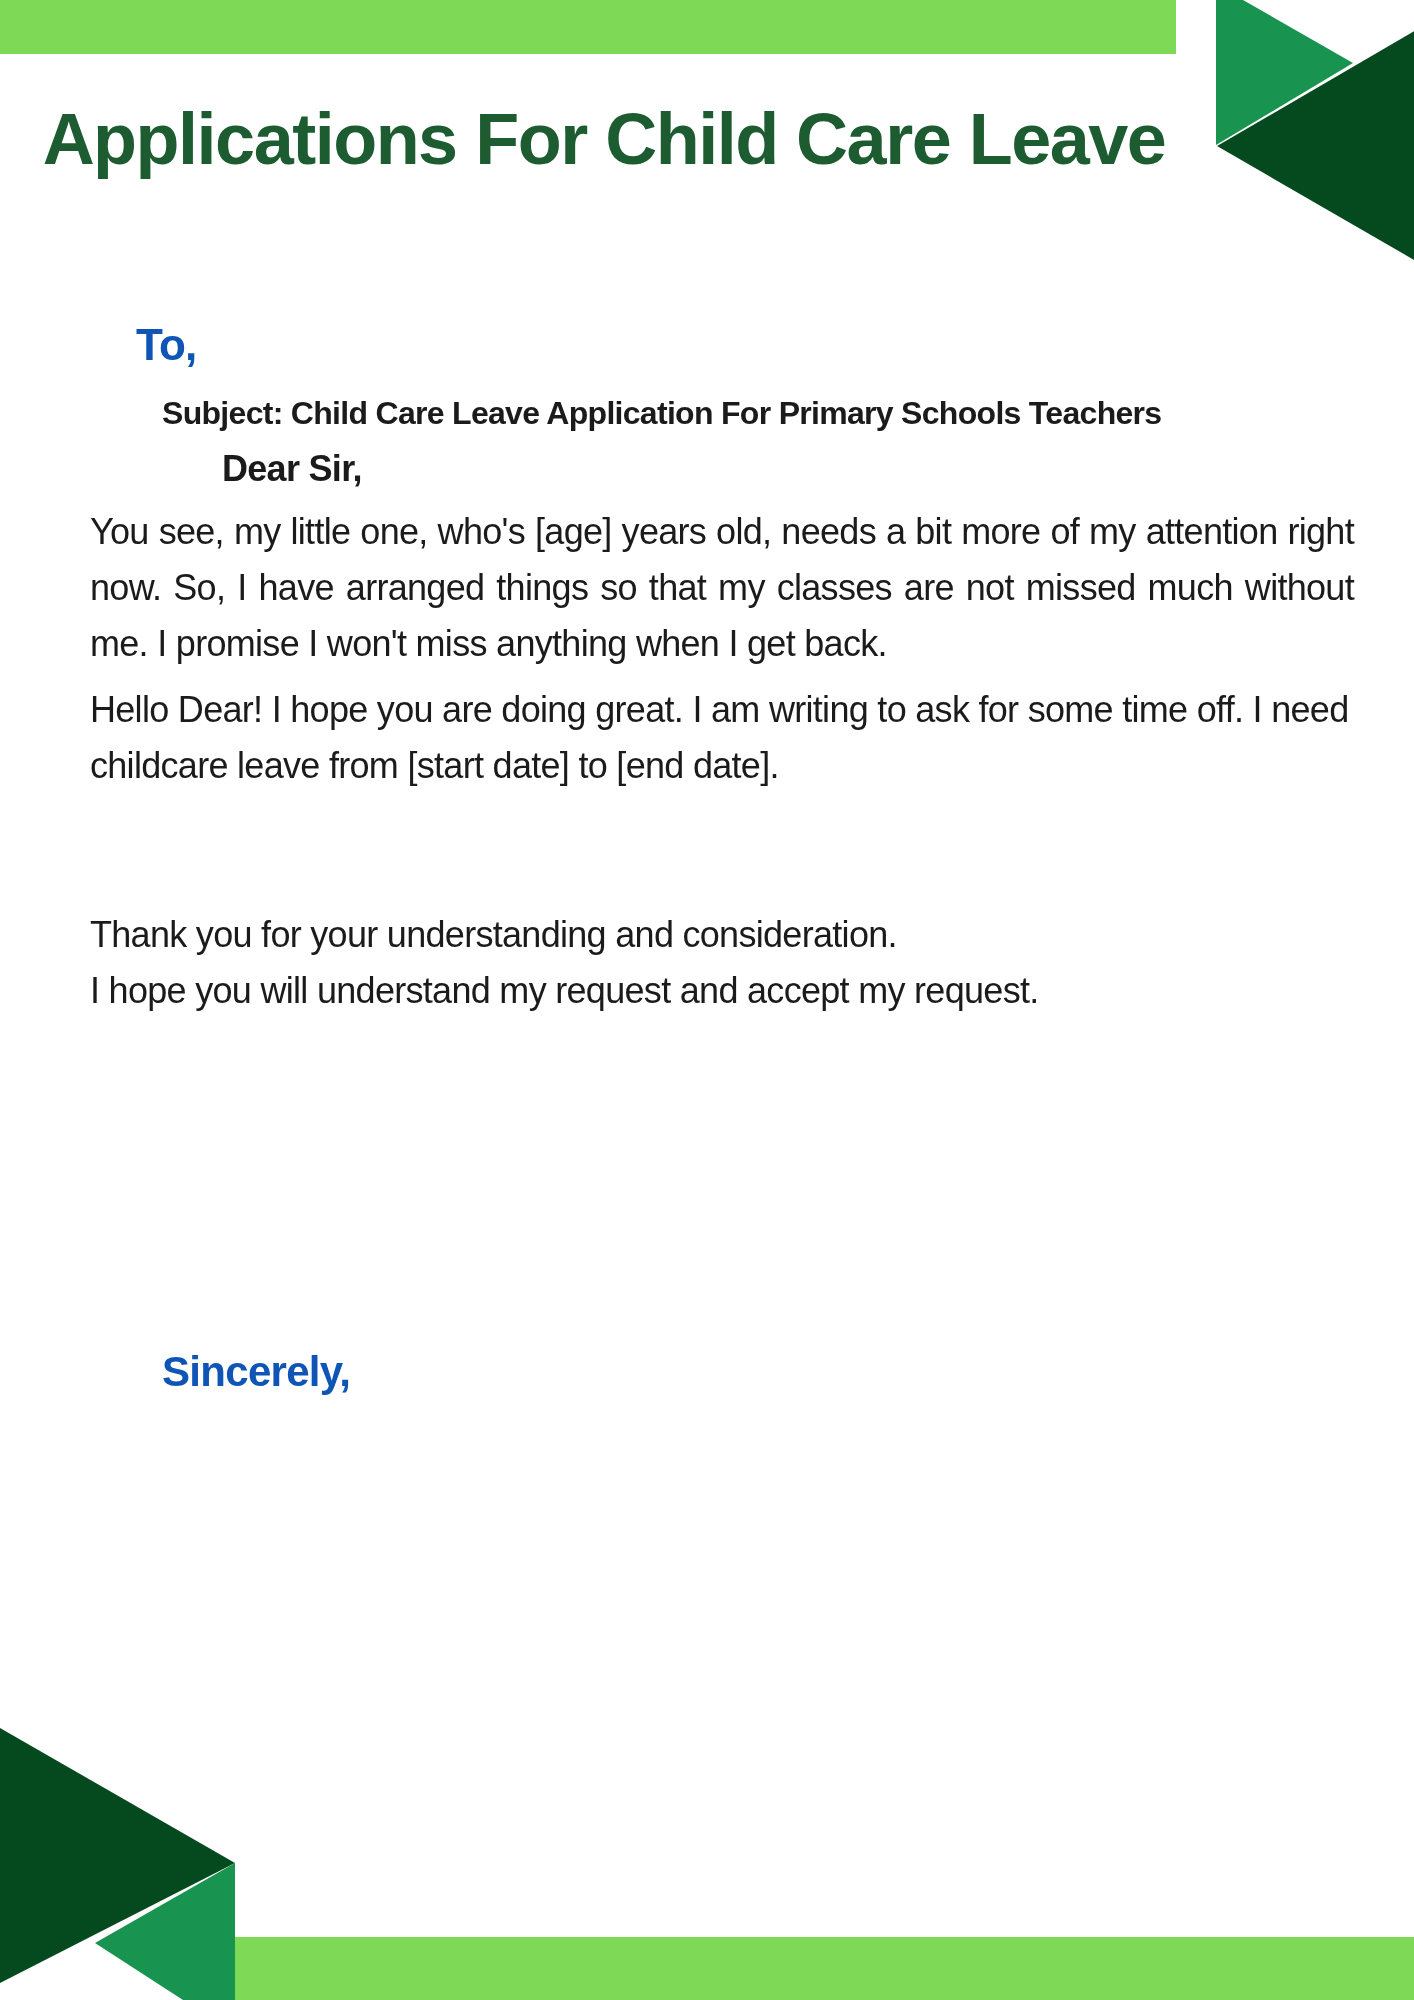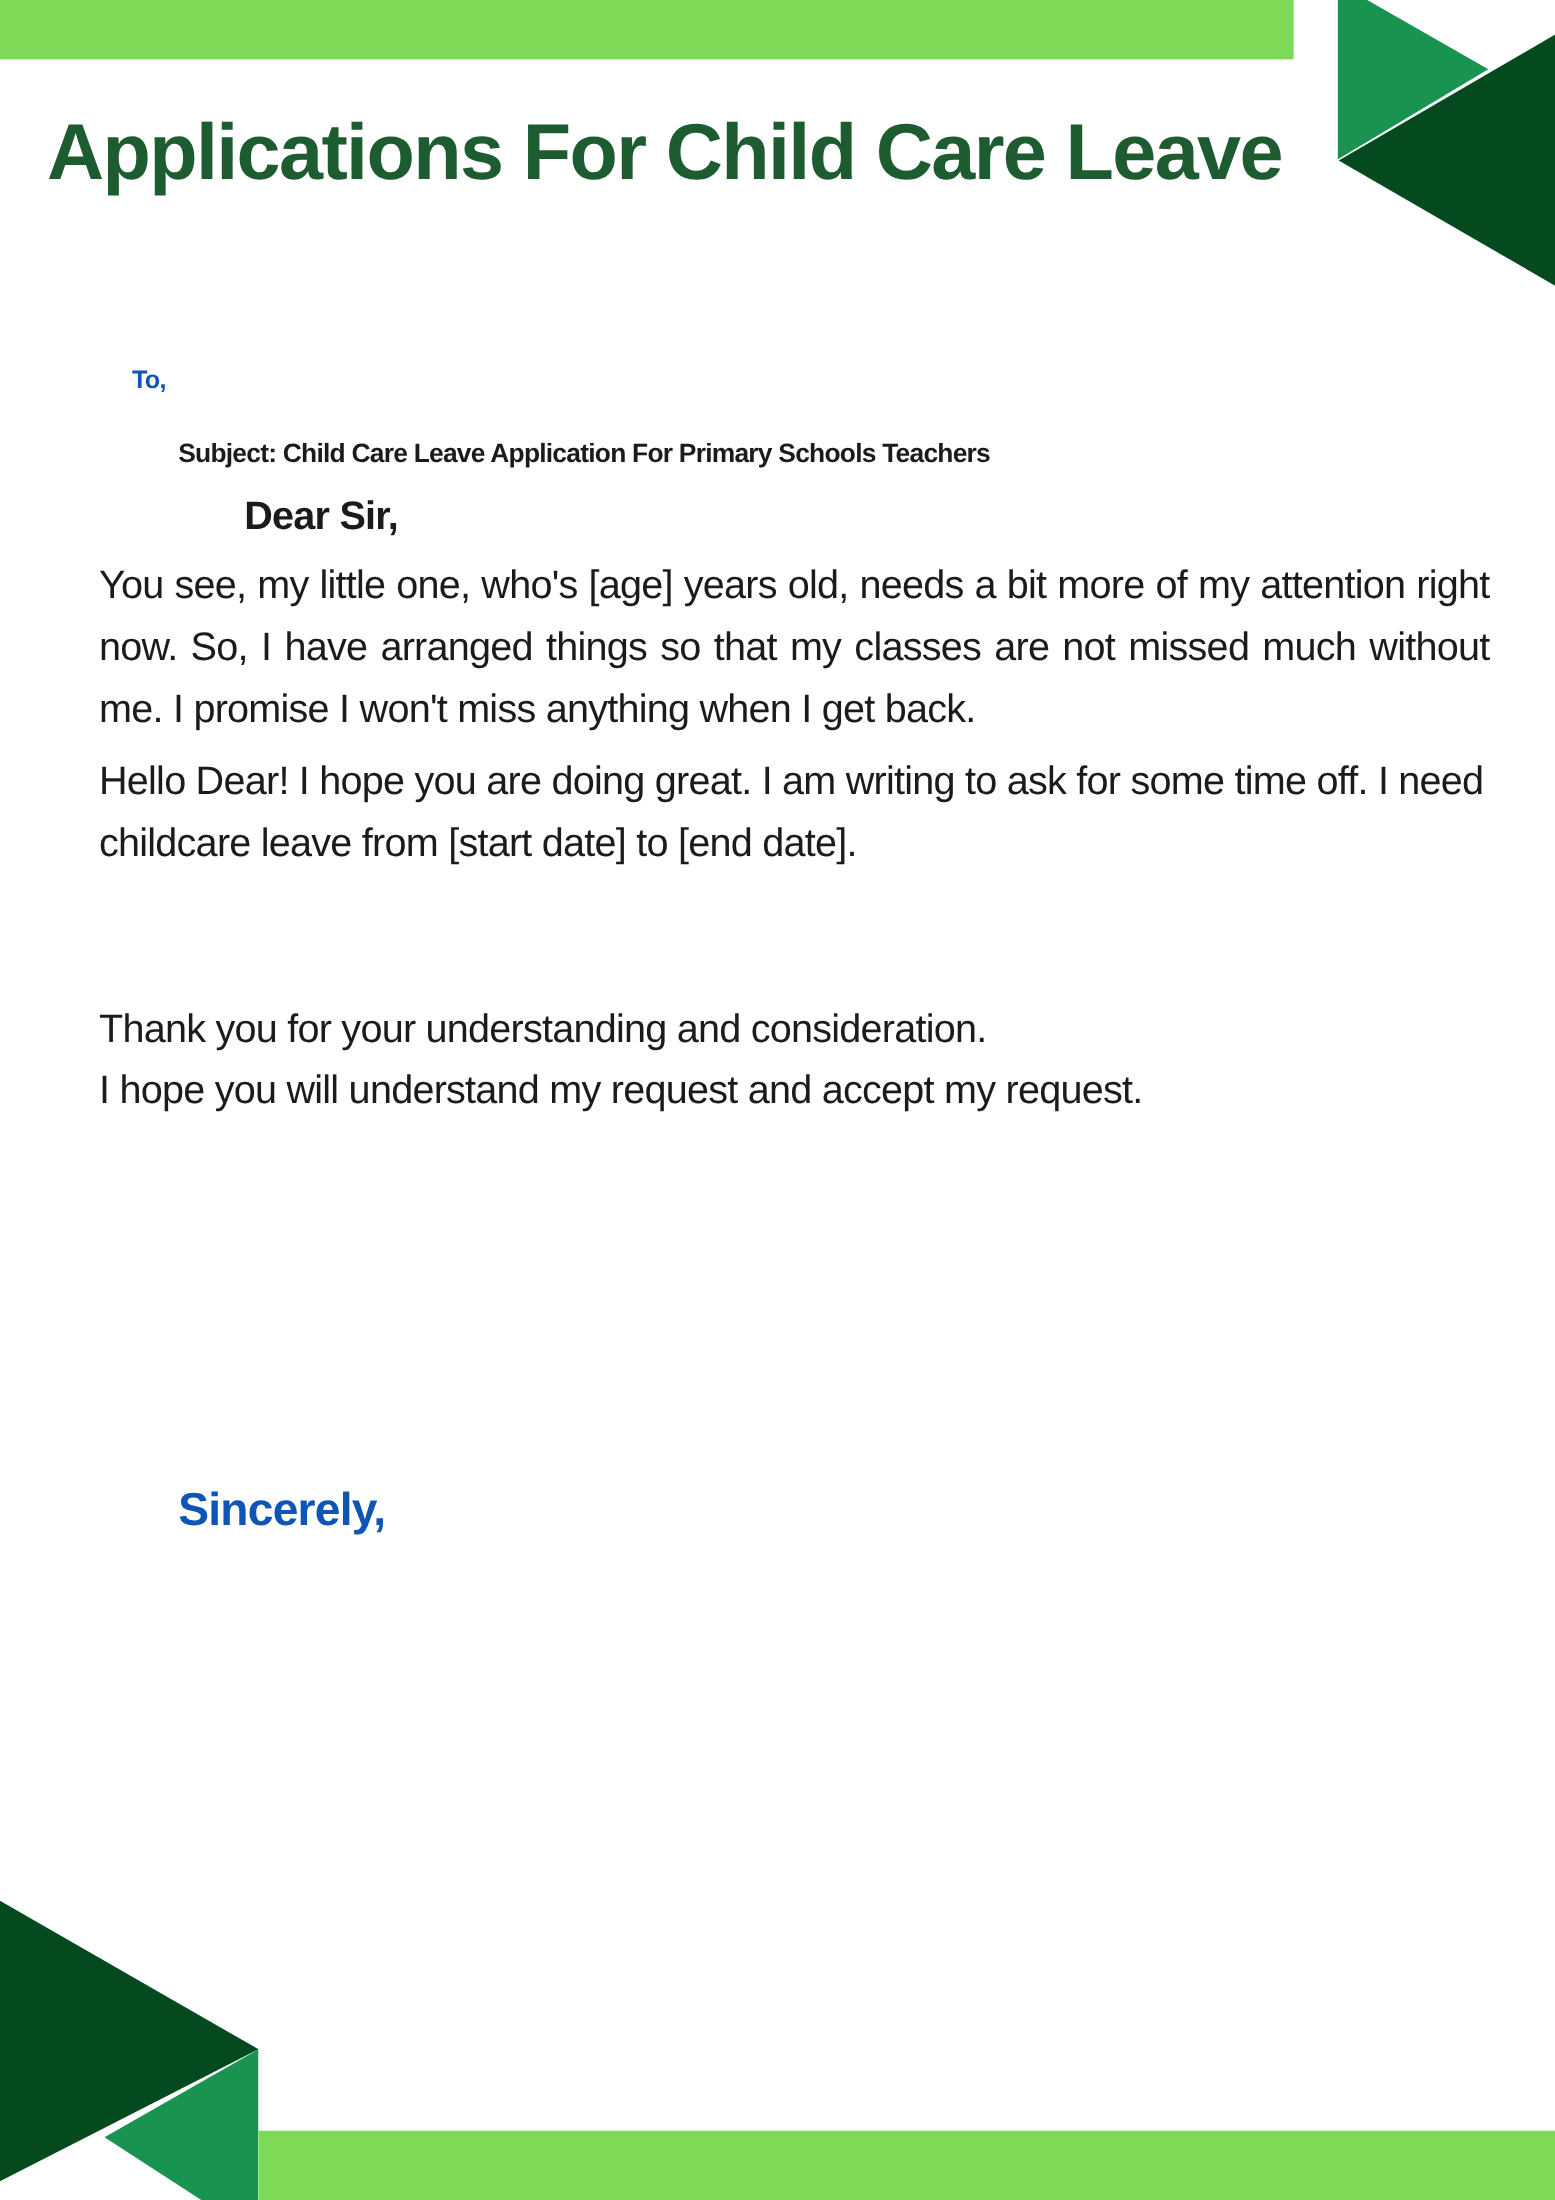"To," .to-label { font-size: 23px -> 44px; margin: 0 0 0 30px -> 0 0 0 46px }
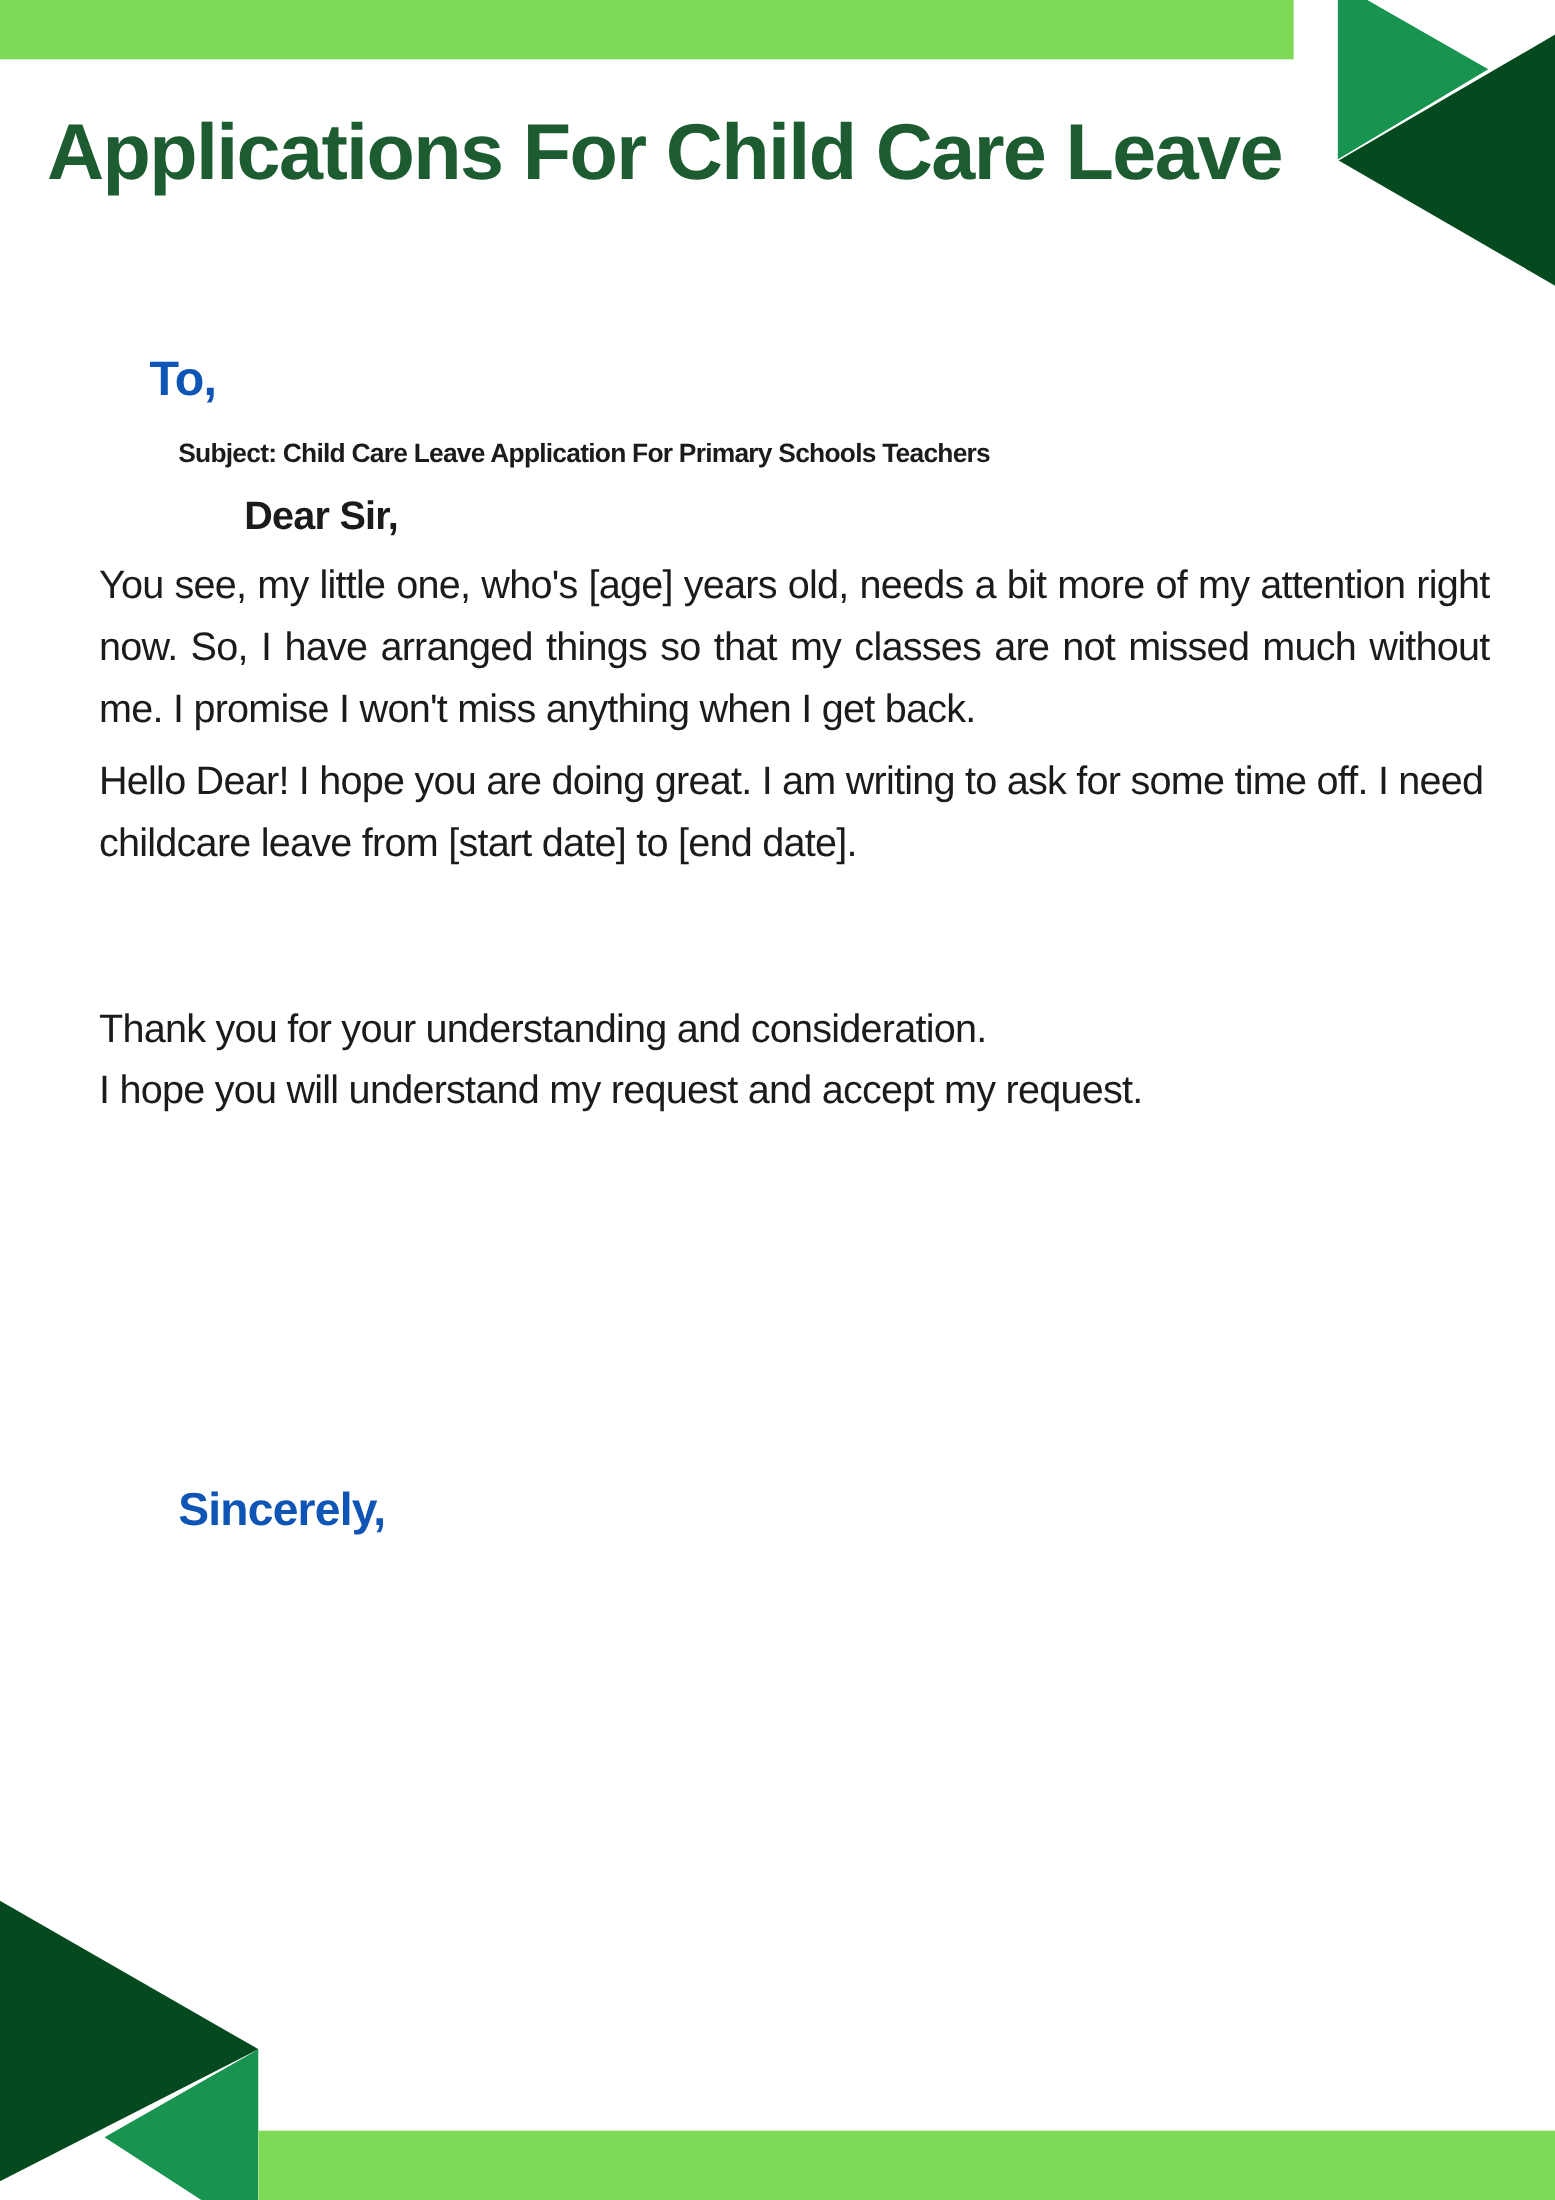"Subject: Child Care Leave Application" .subject-line { font-size: 24px -> 32px }
